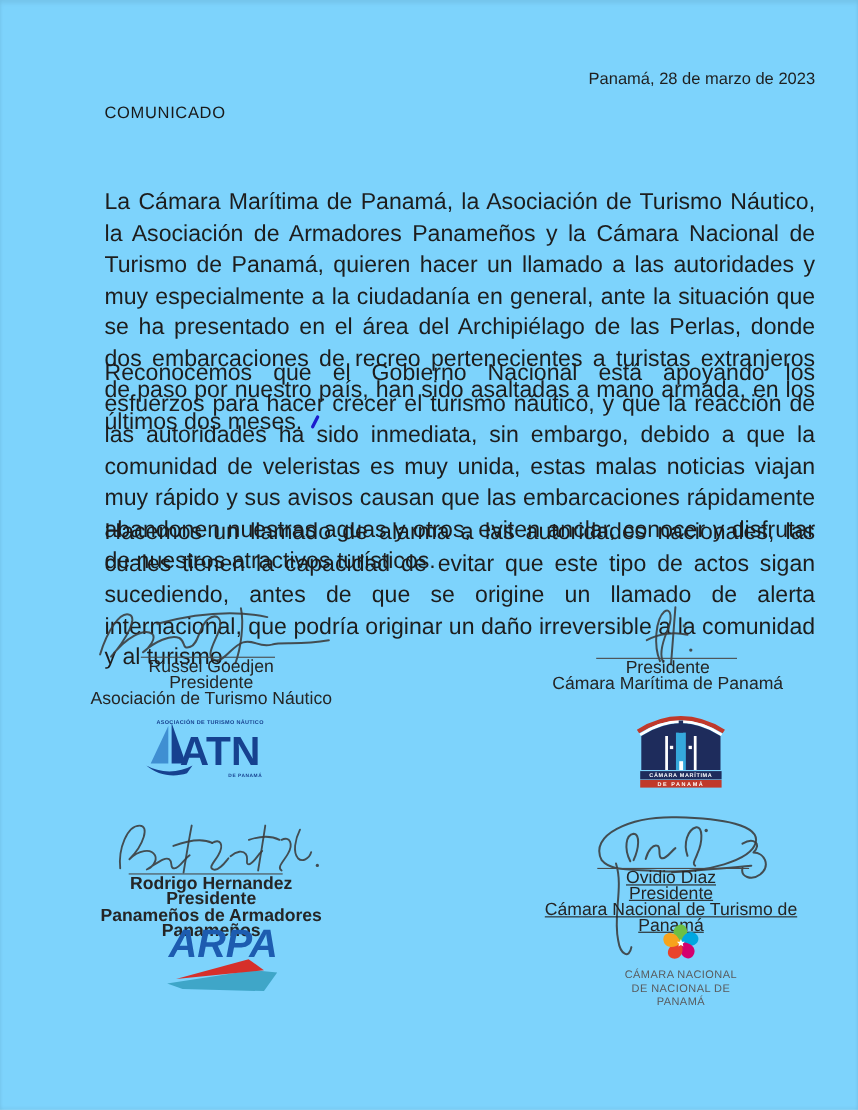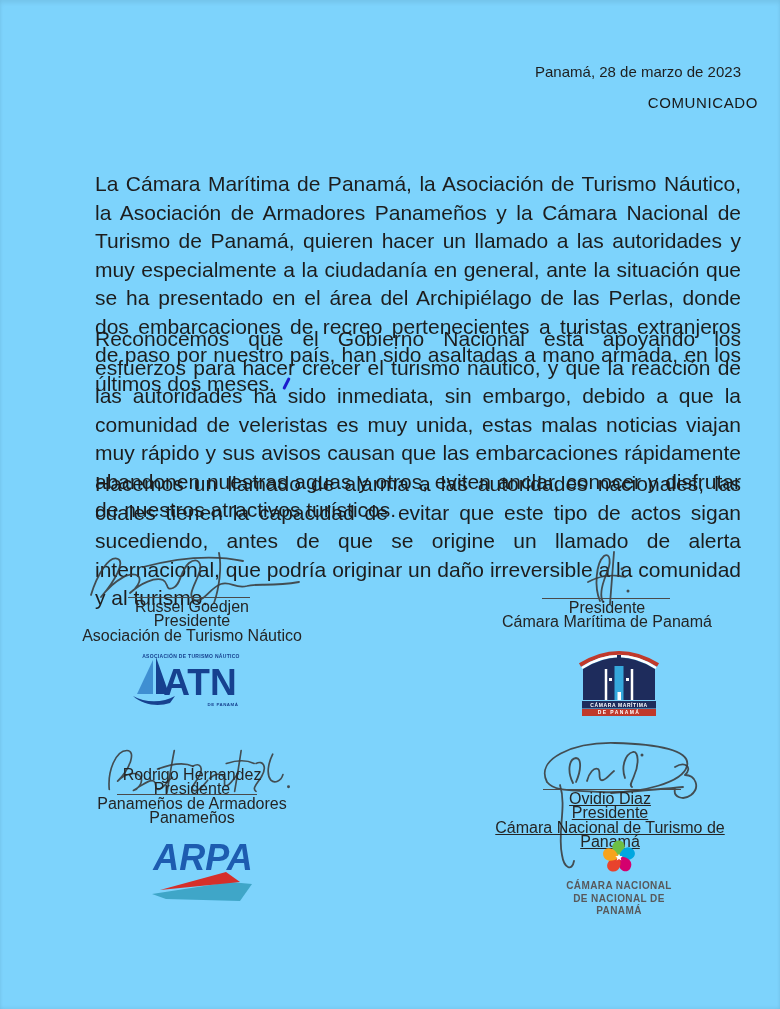"COMUNICADO" .doc-title { left: 112px -> 95px; text-align: right -> left }
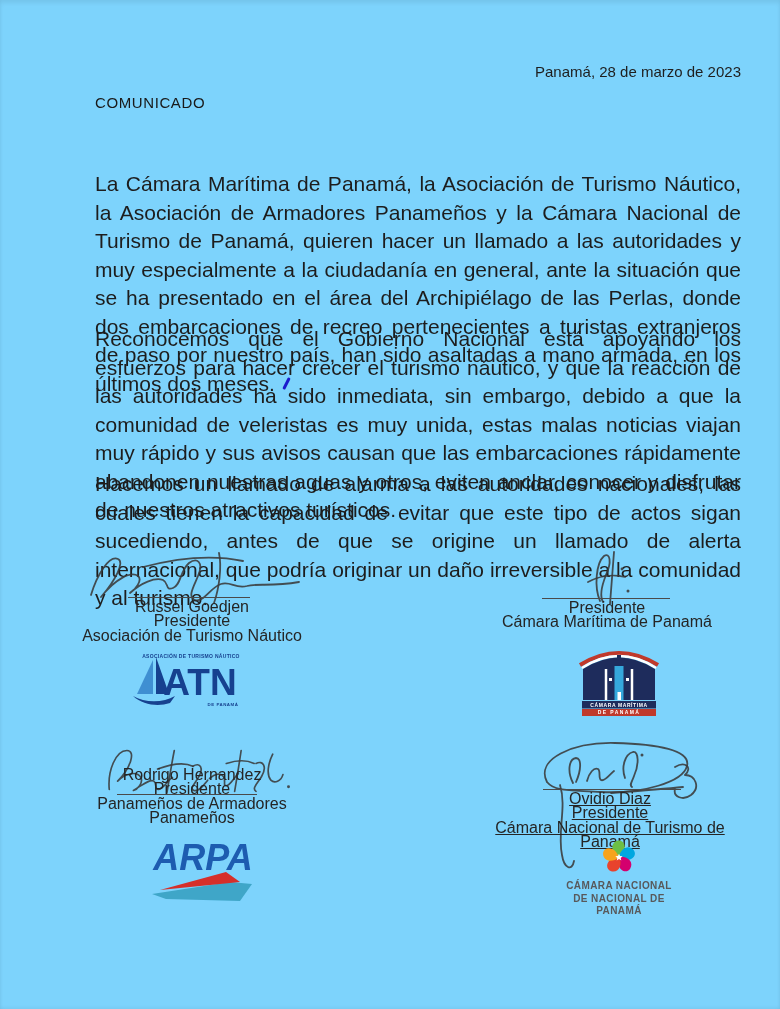"Rodrigo Hernandez" div.sig-text { font-weight: none -> bold; top: 768px -> 797px }
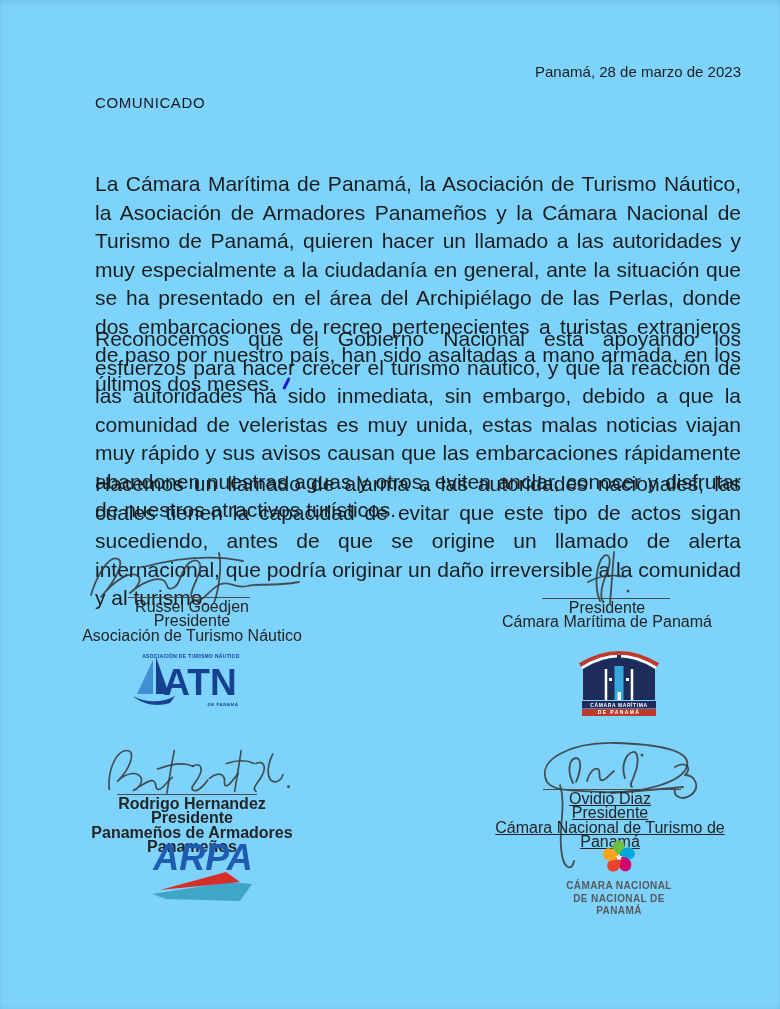"CÁMARA NACIONAL" .cnt-caption { font-weight: bold -> normal }
